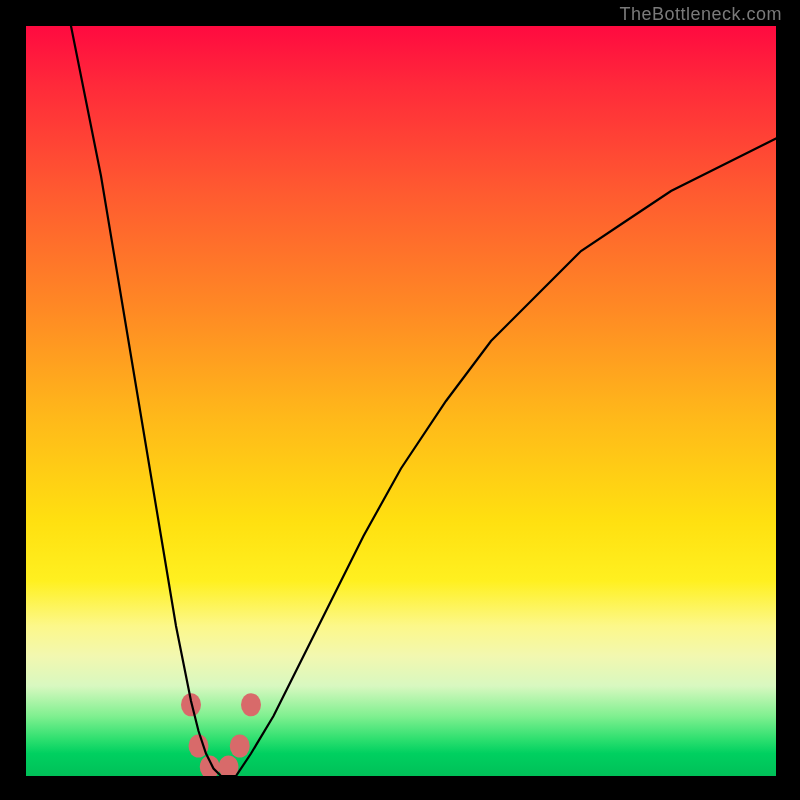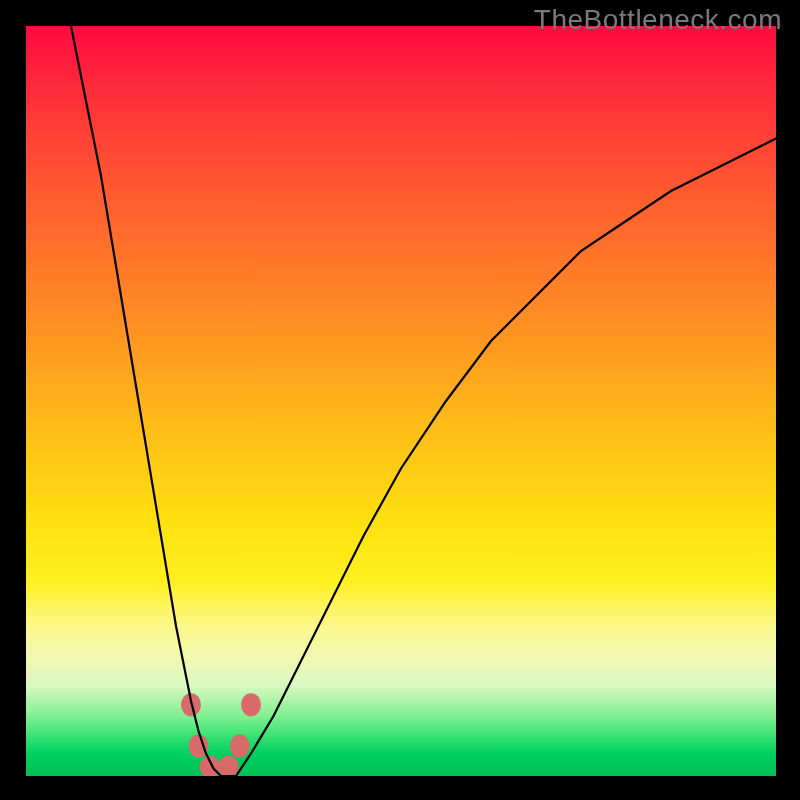"TheBottleneck.com" .watermark { font-size: 28px -> 18px }
